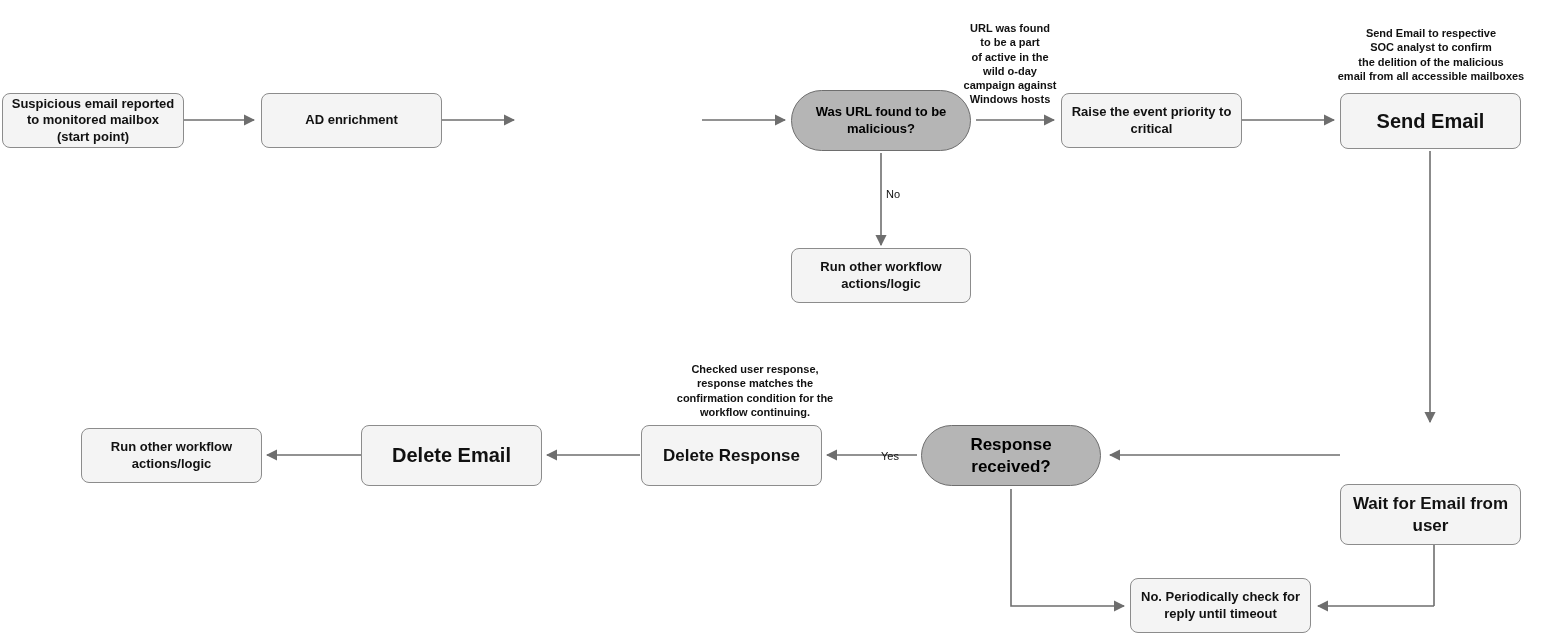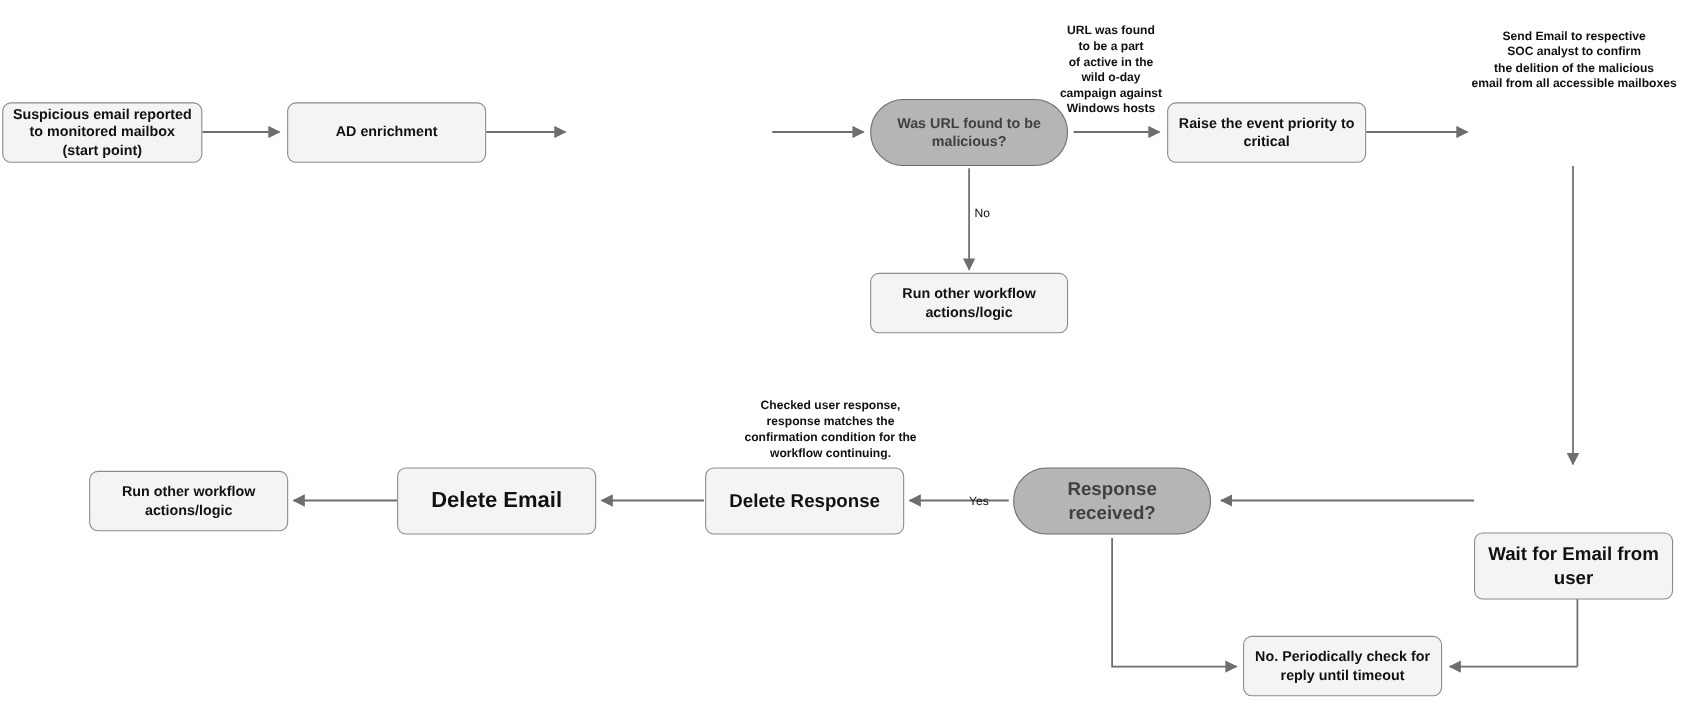"Was URL found to be" .node.decision { color: #404040 -> #000000 }
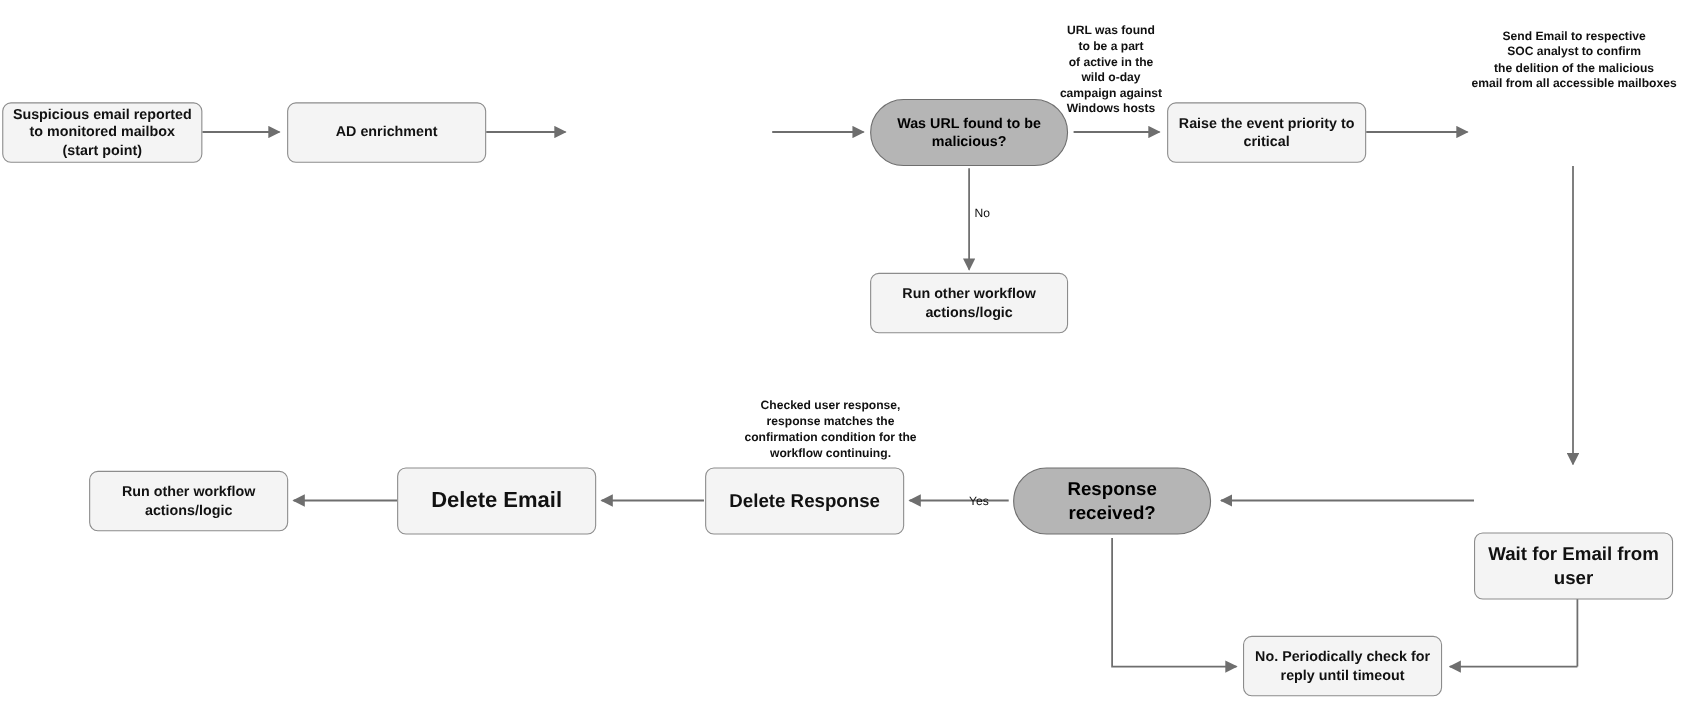"Send Email" div.node { html: none -> <div> <span>Send Email</span> </div> }
